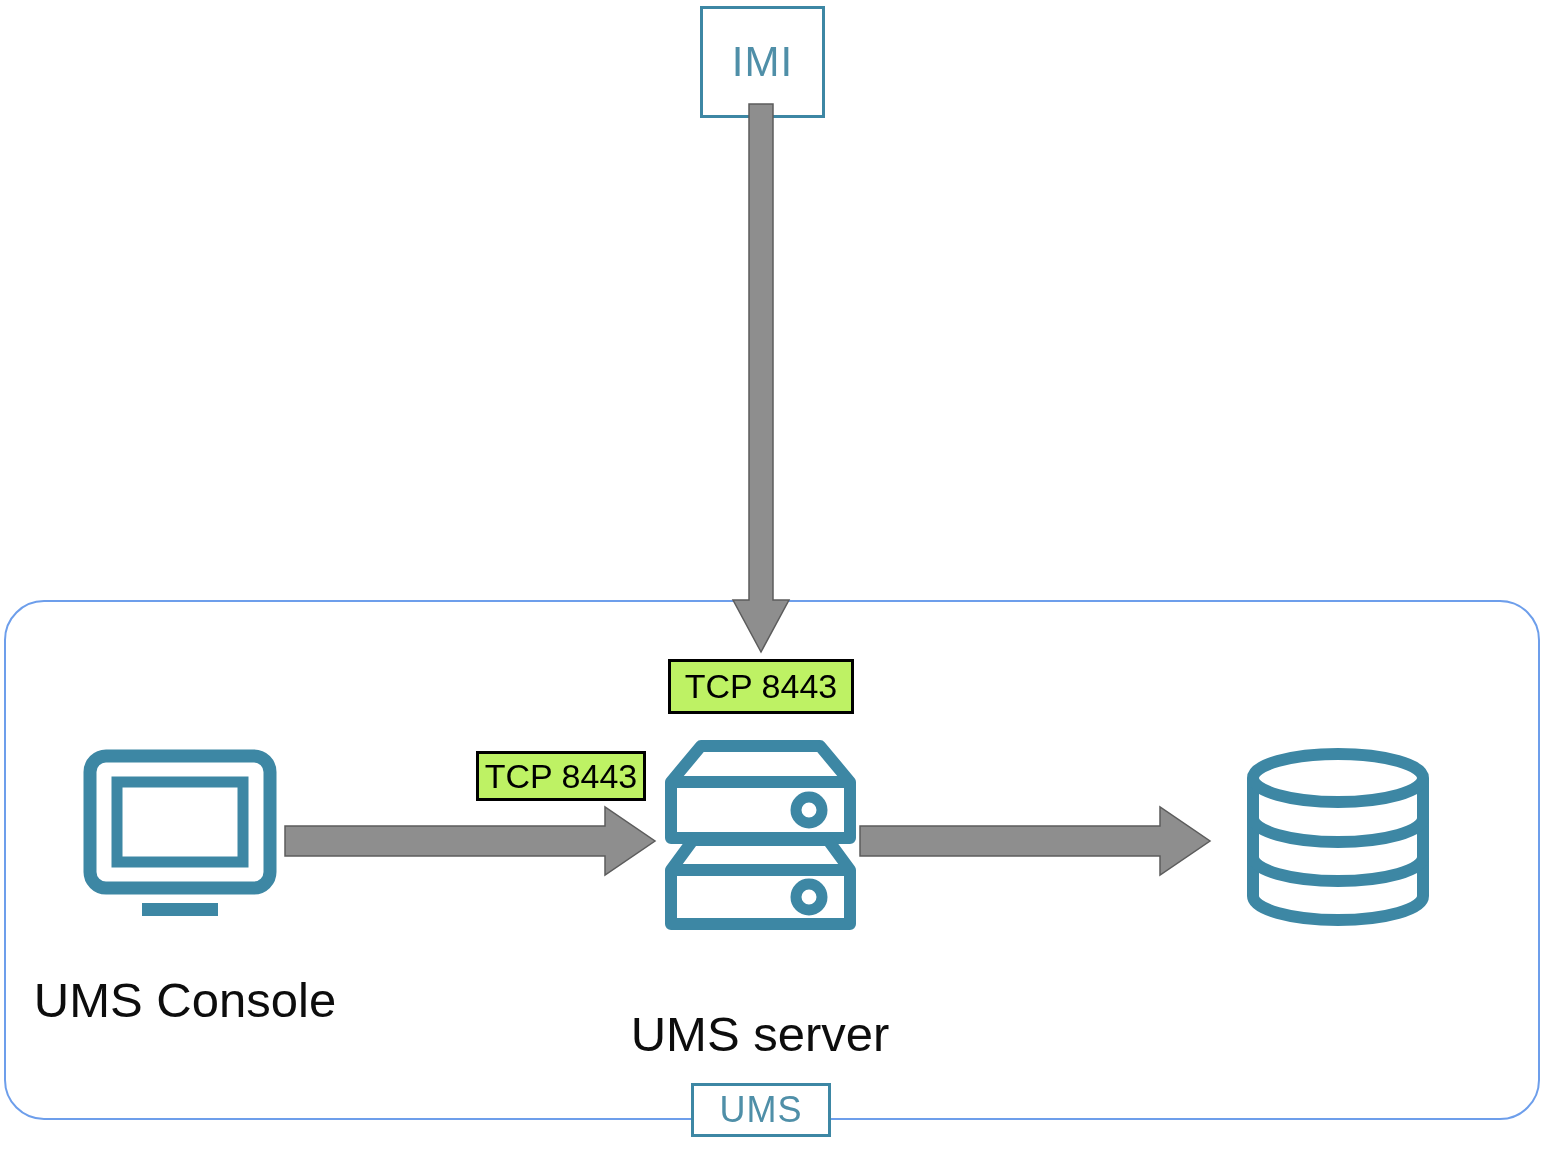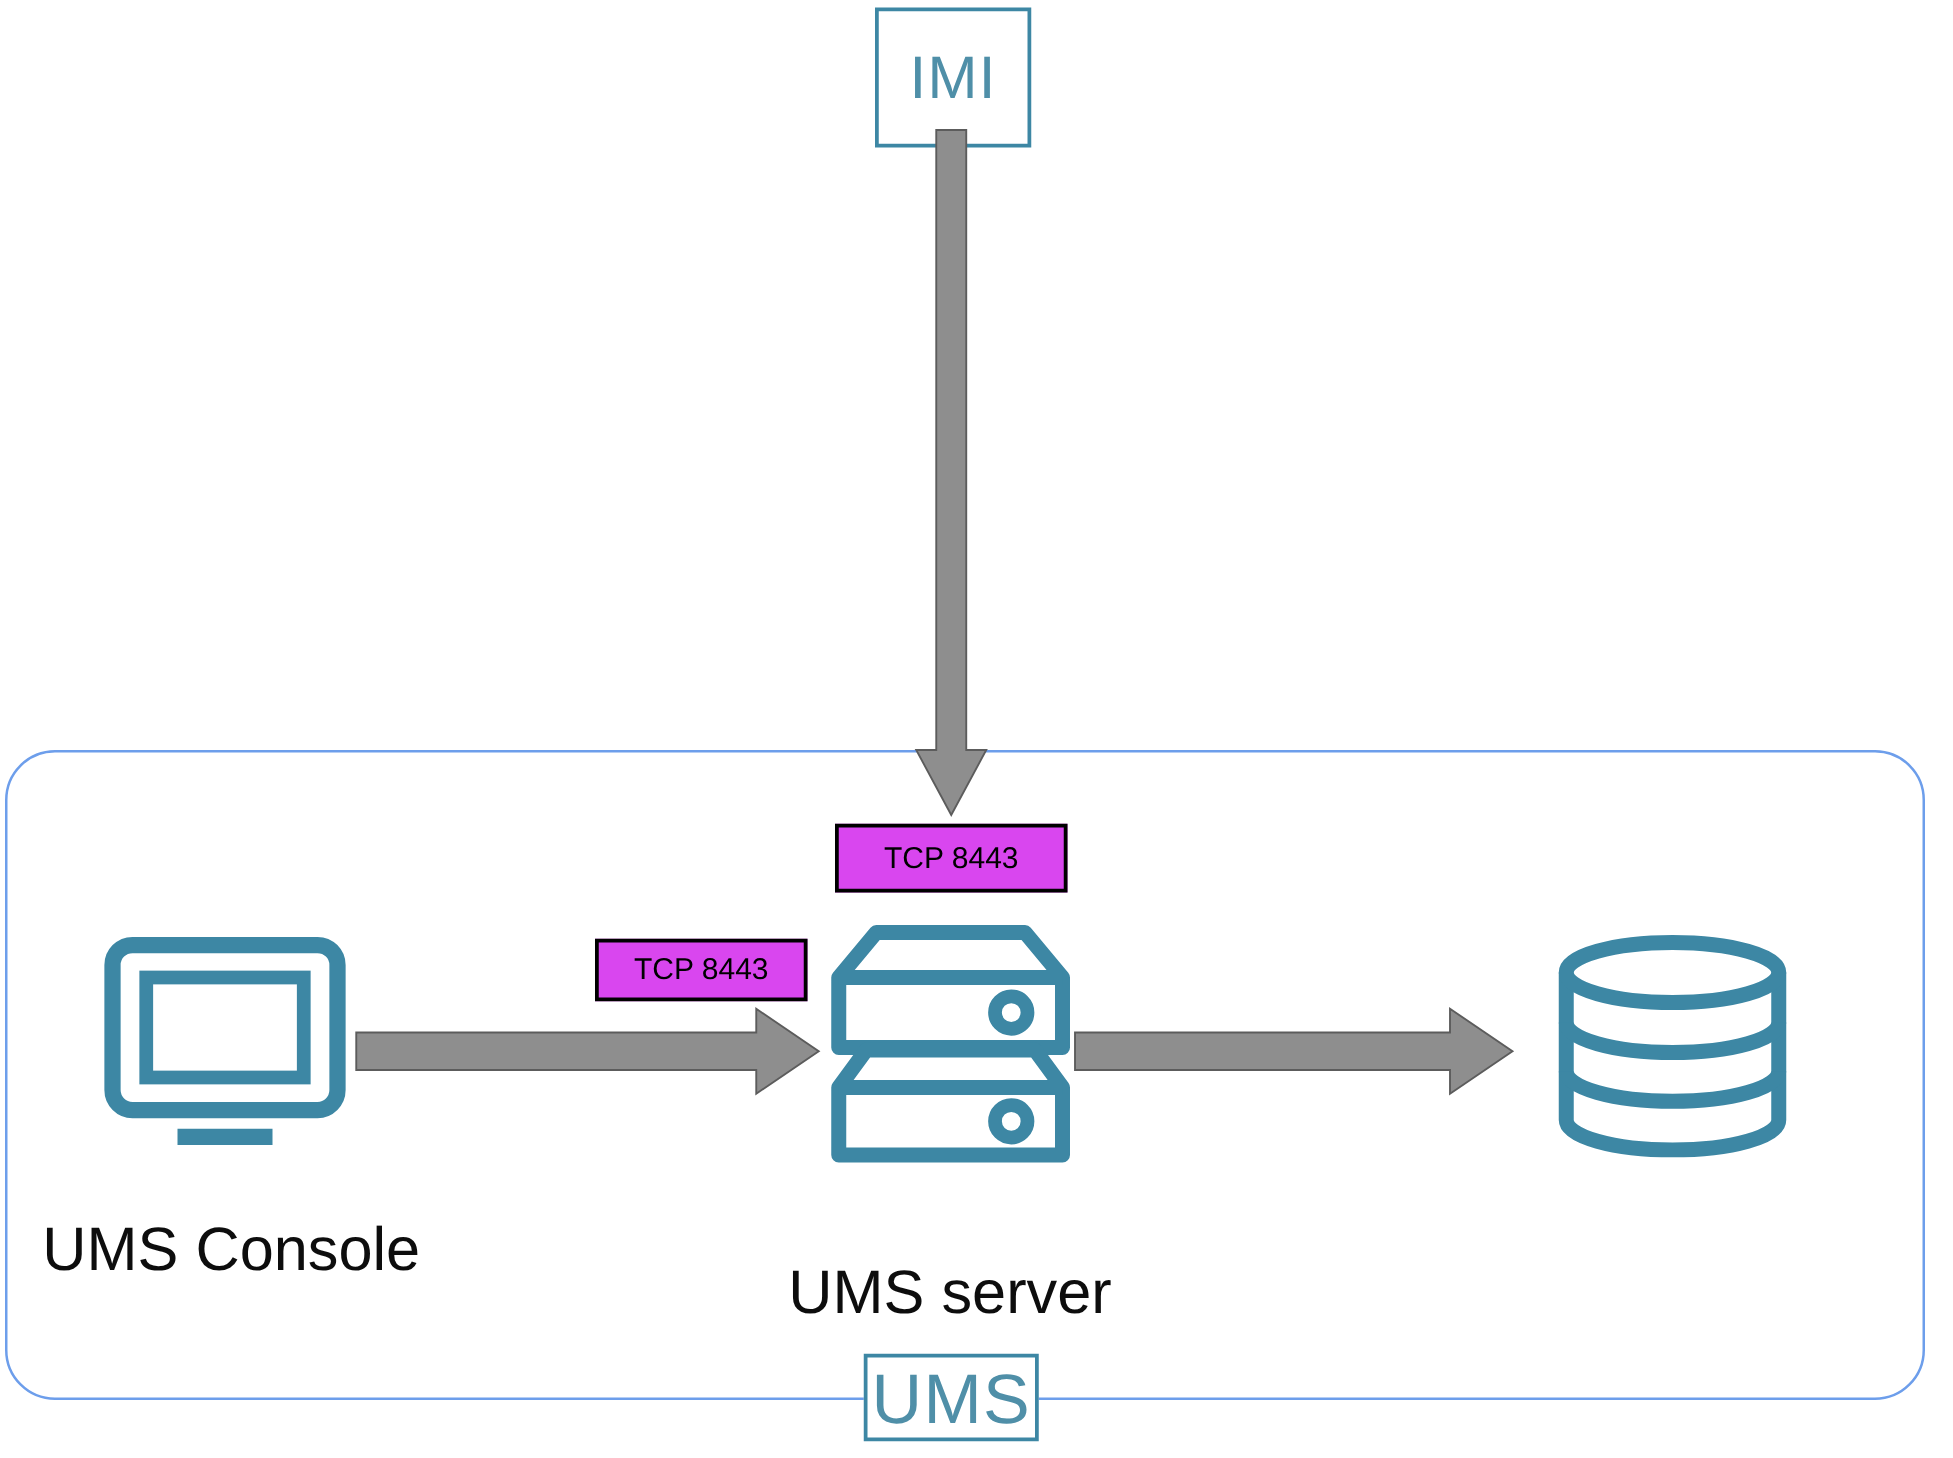"IMI" .imi-box { font-size: 48px -> 42px }
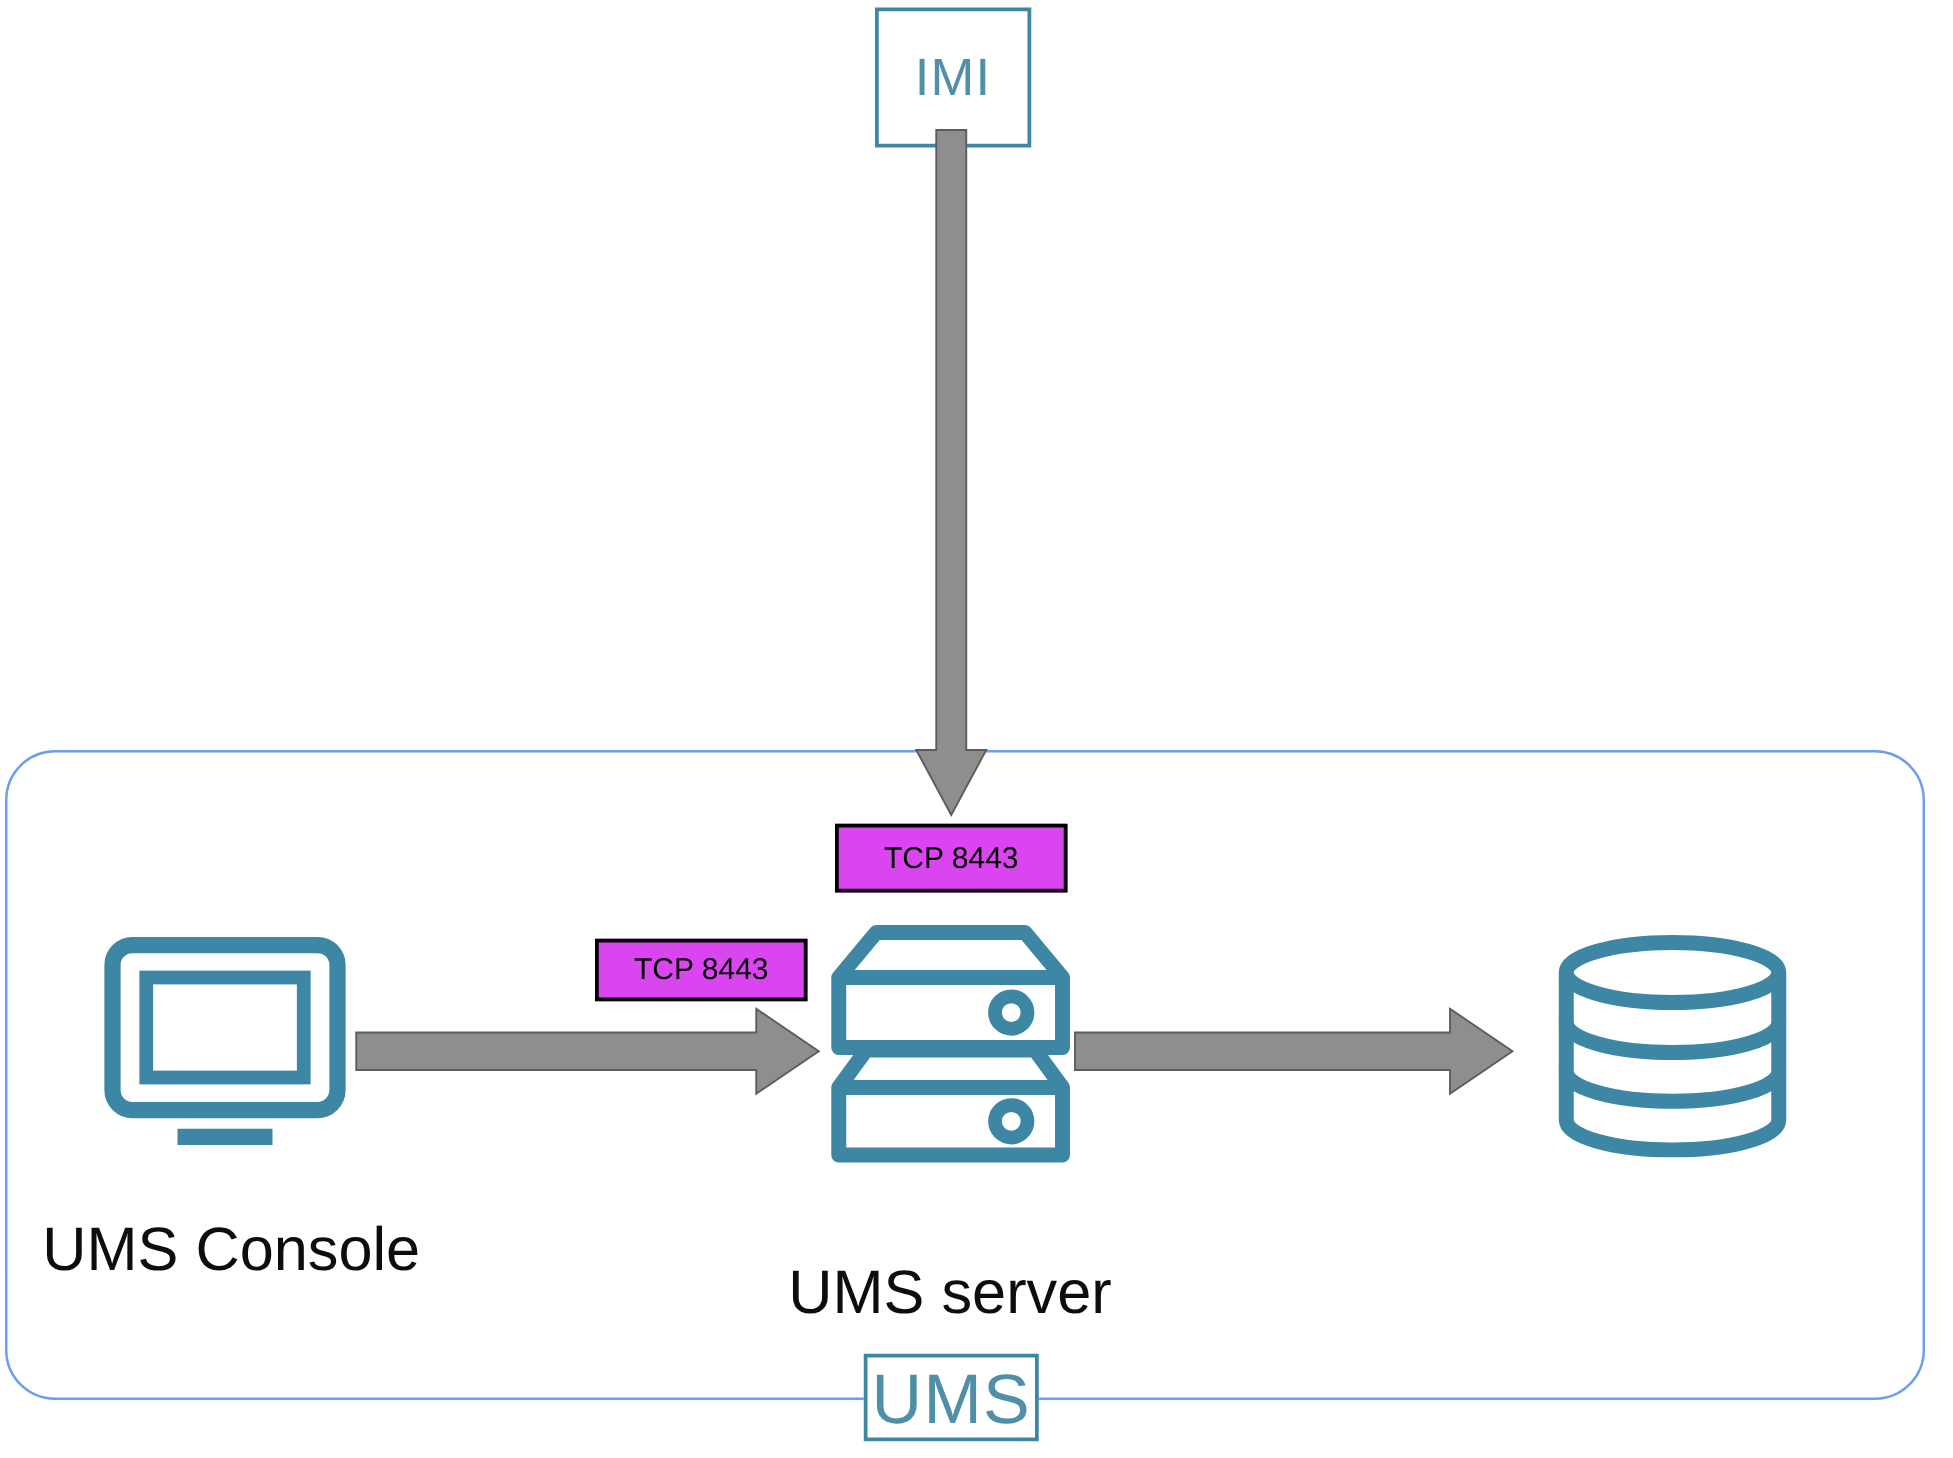"TCP 8443" .port-label { background: #d946ef -> #bef264; font-size: 24px -> 34px }
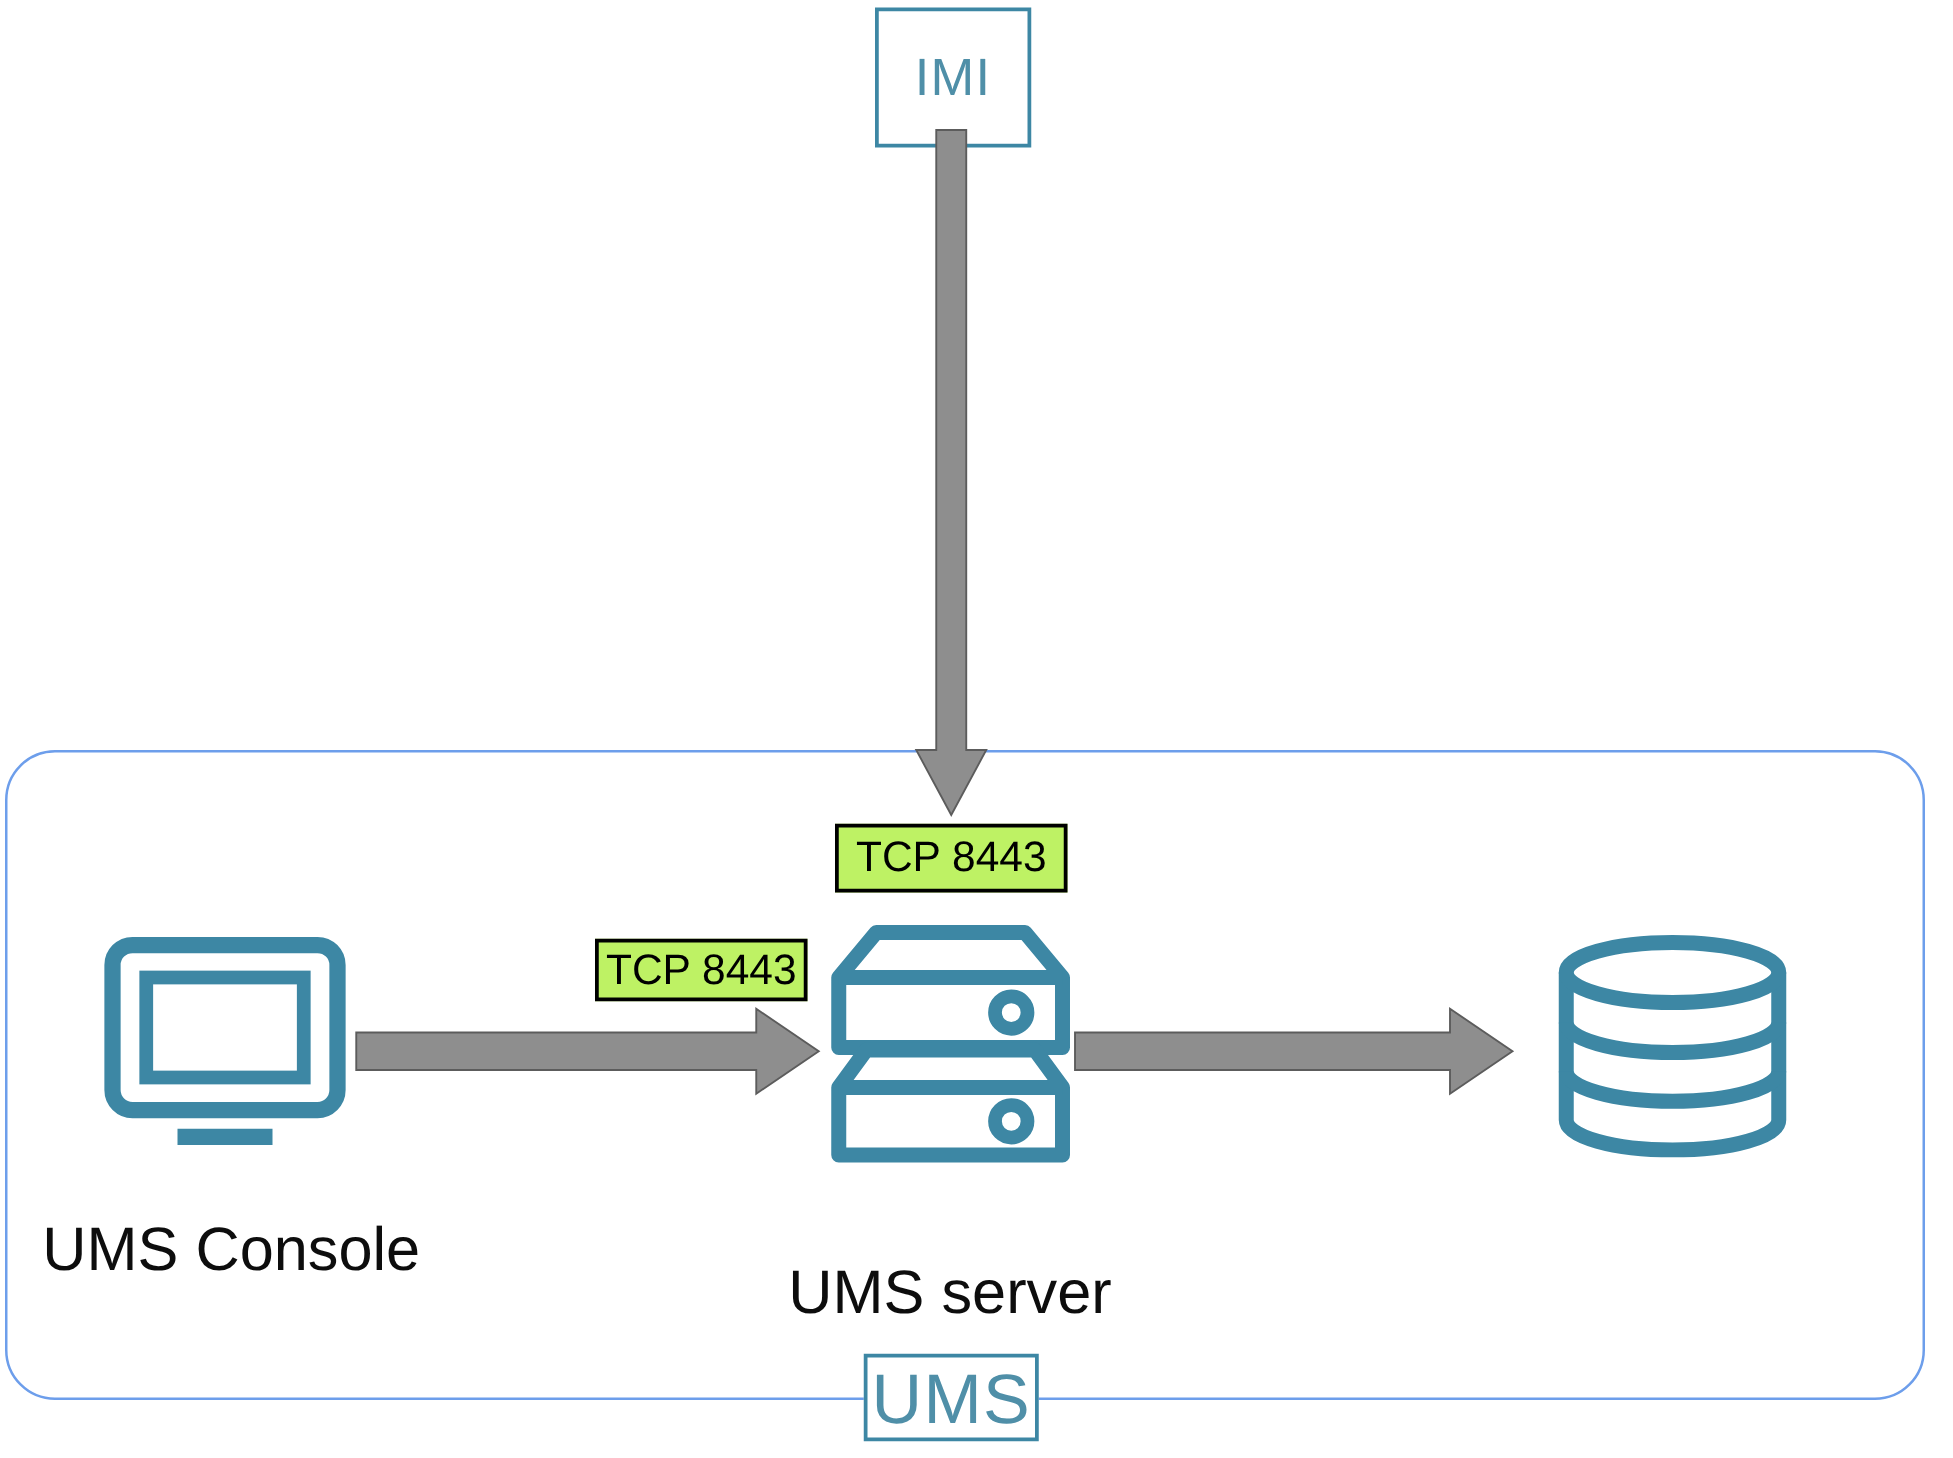"UMS" .zone-label { font-size: 56px -> 36px; height: 70px -> 54px }
